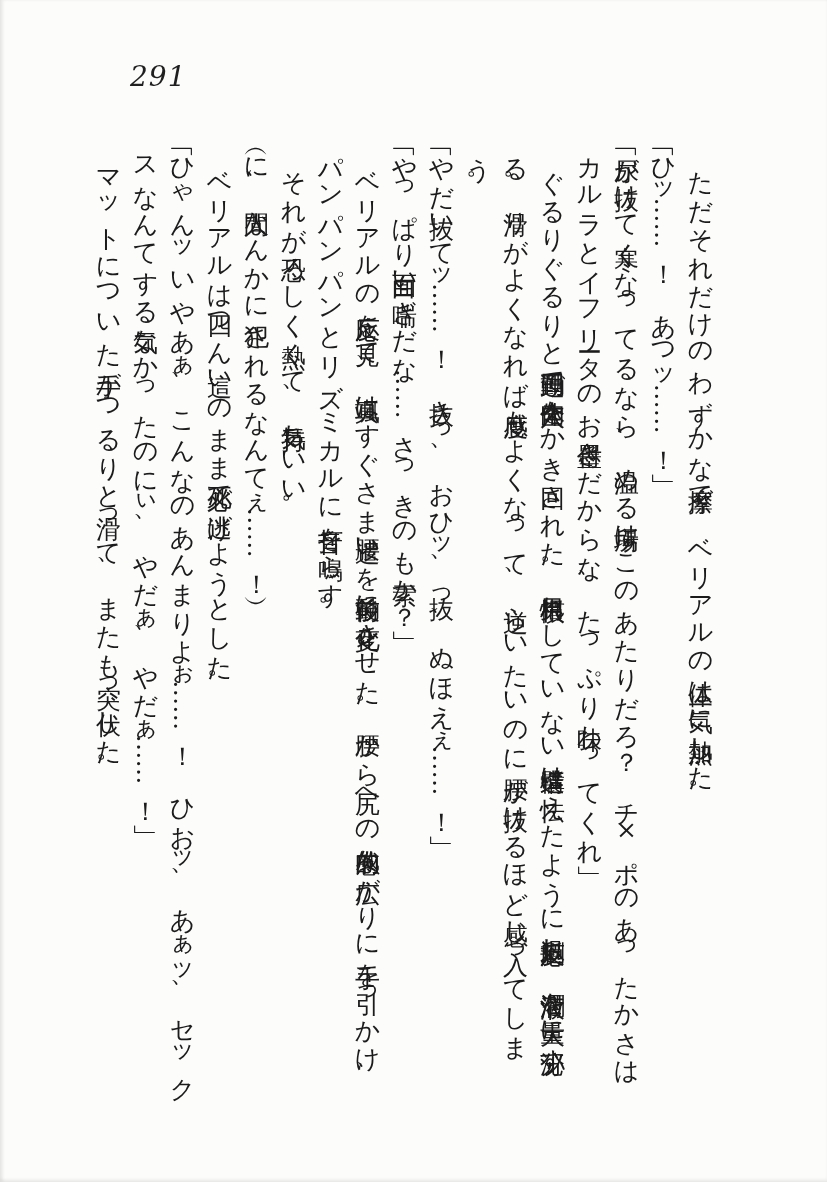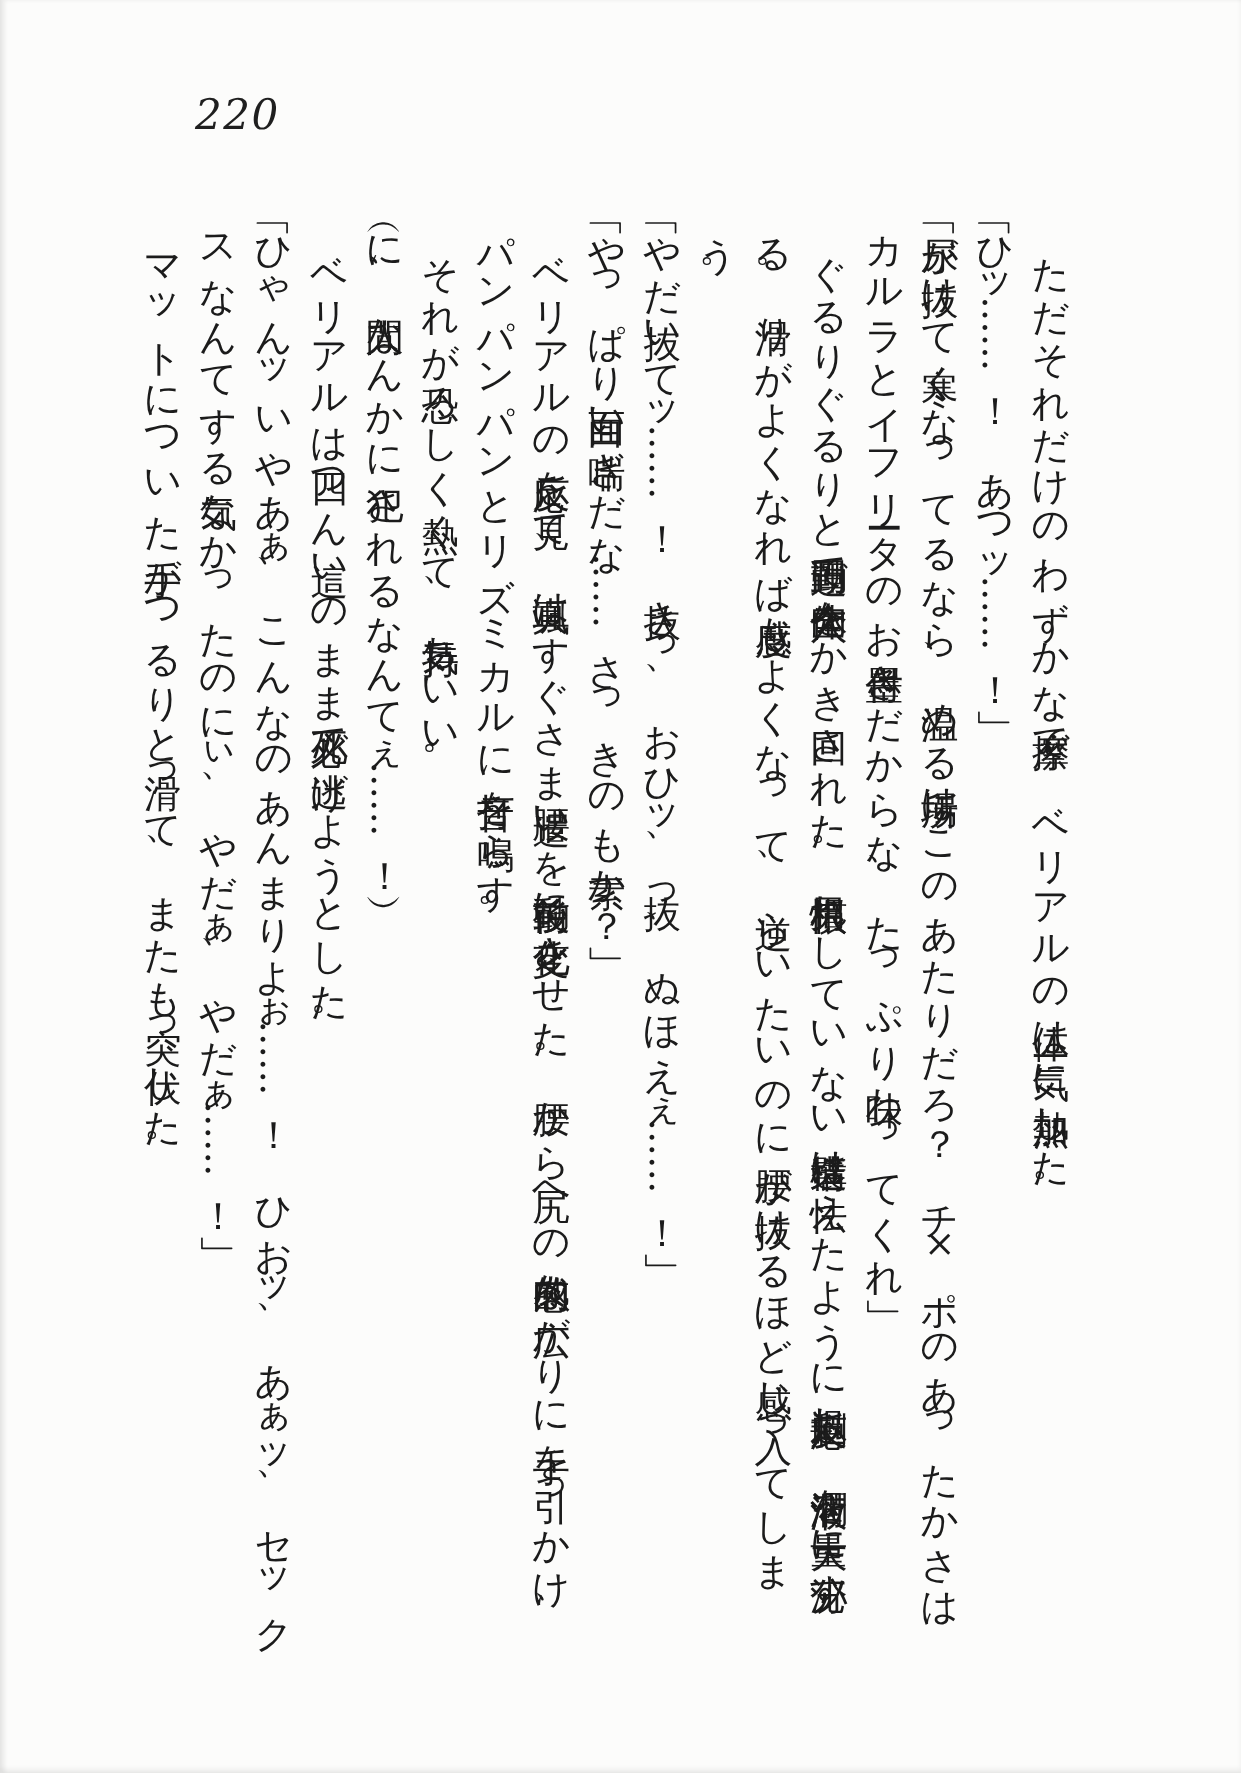"220" div.page-number { text: 220 -> 291 }
